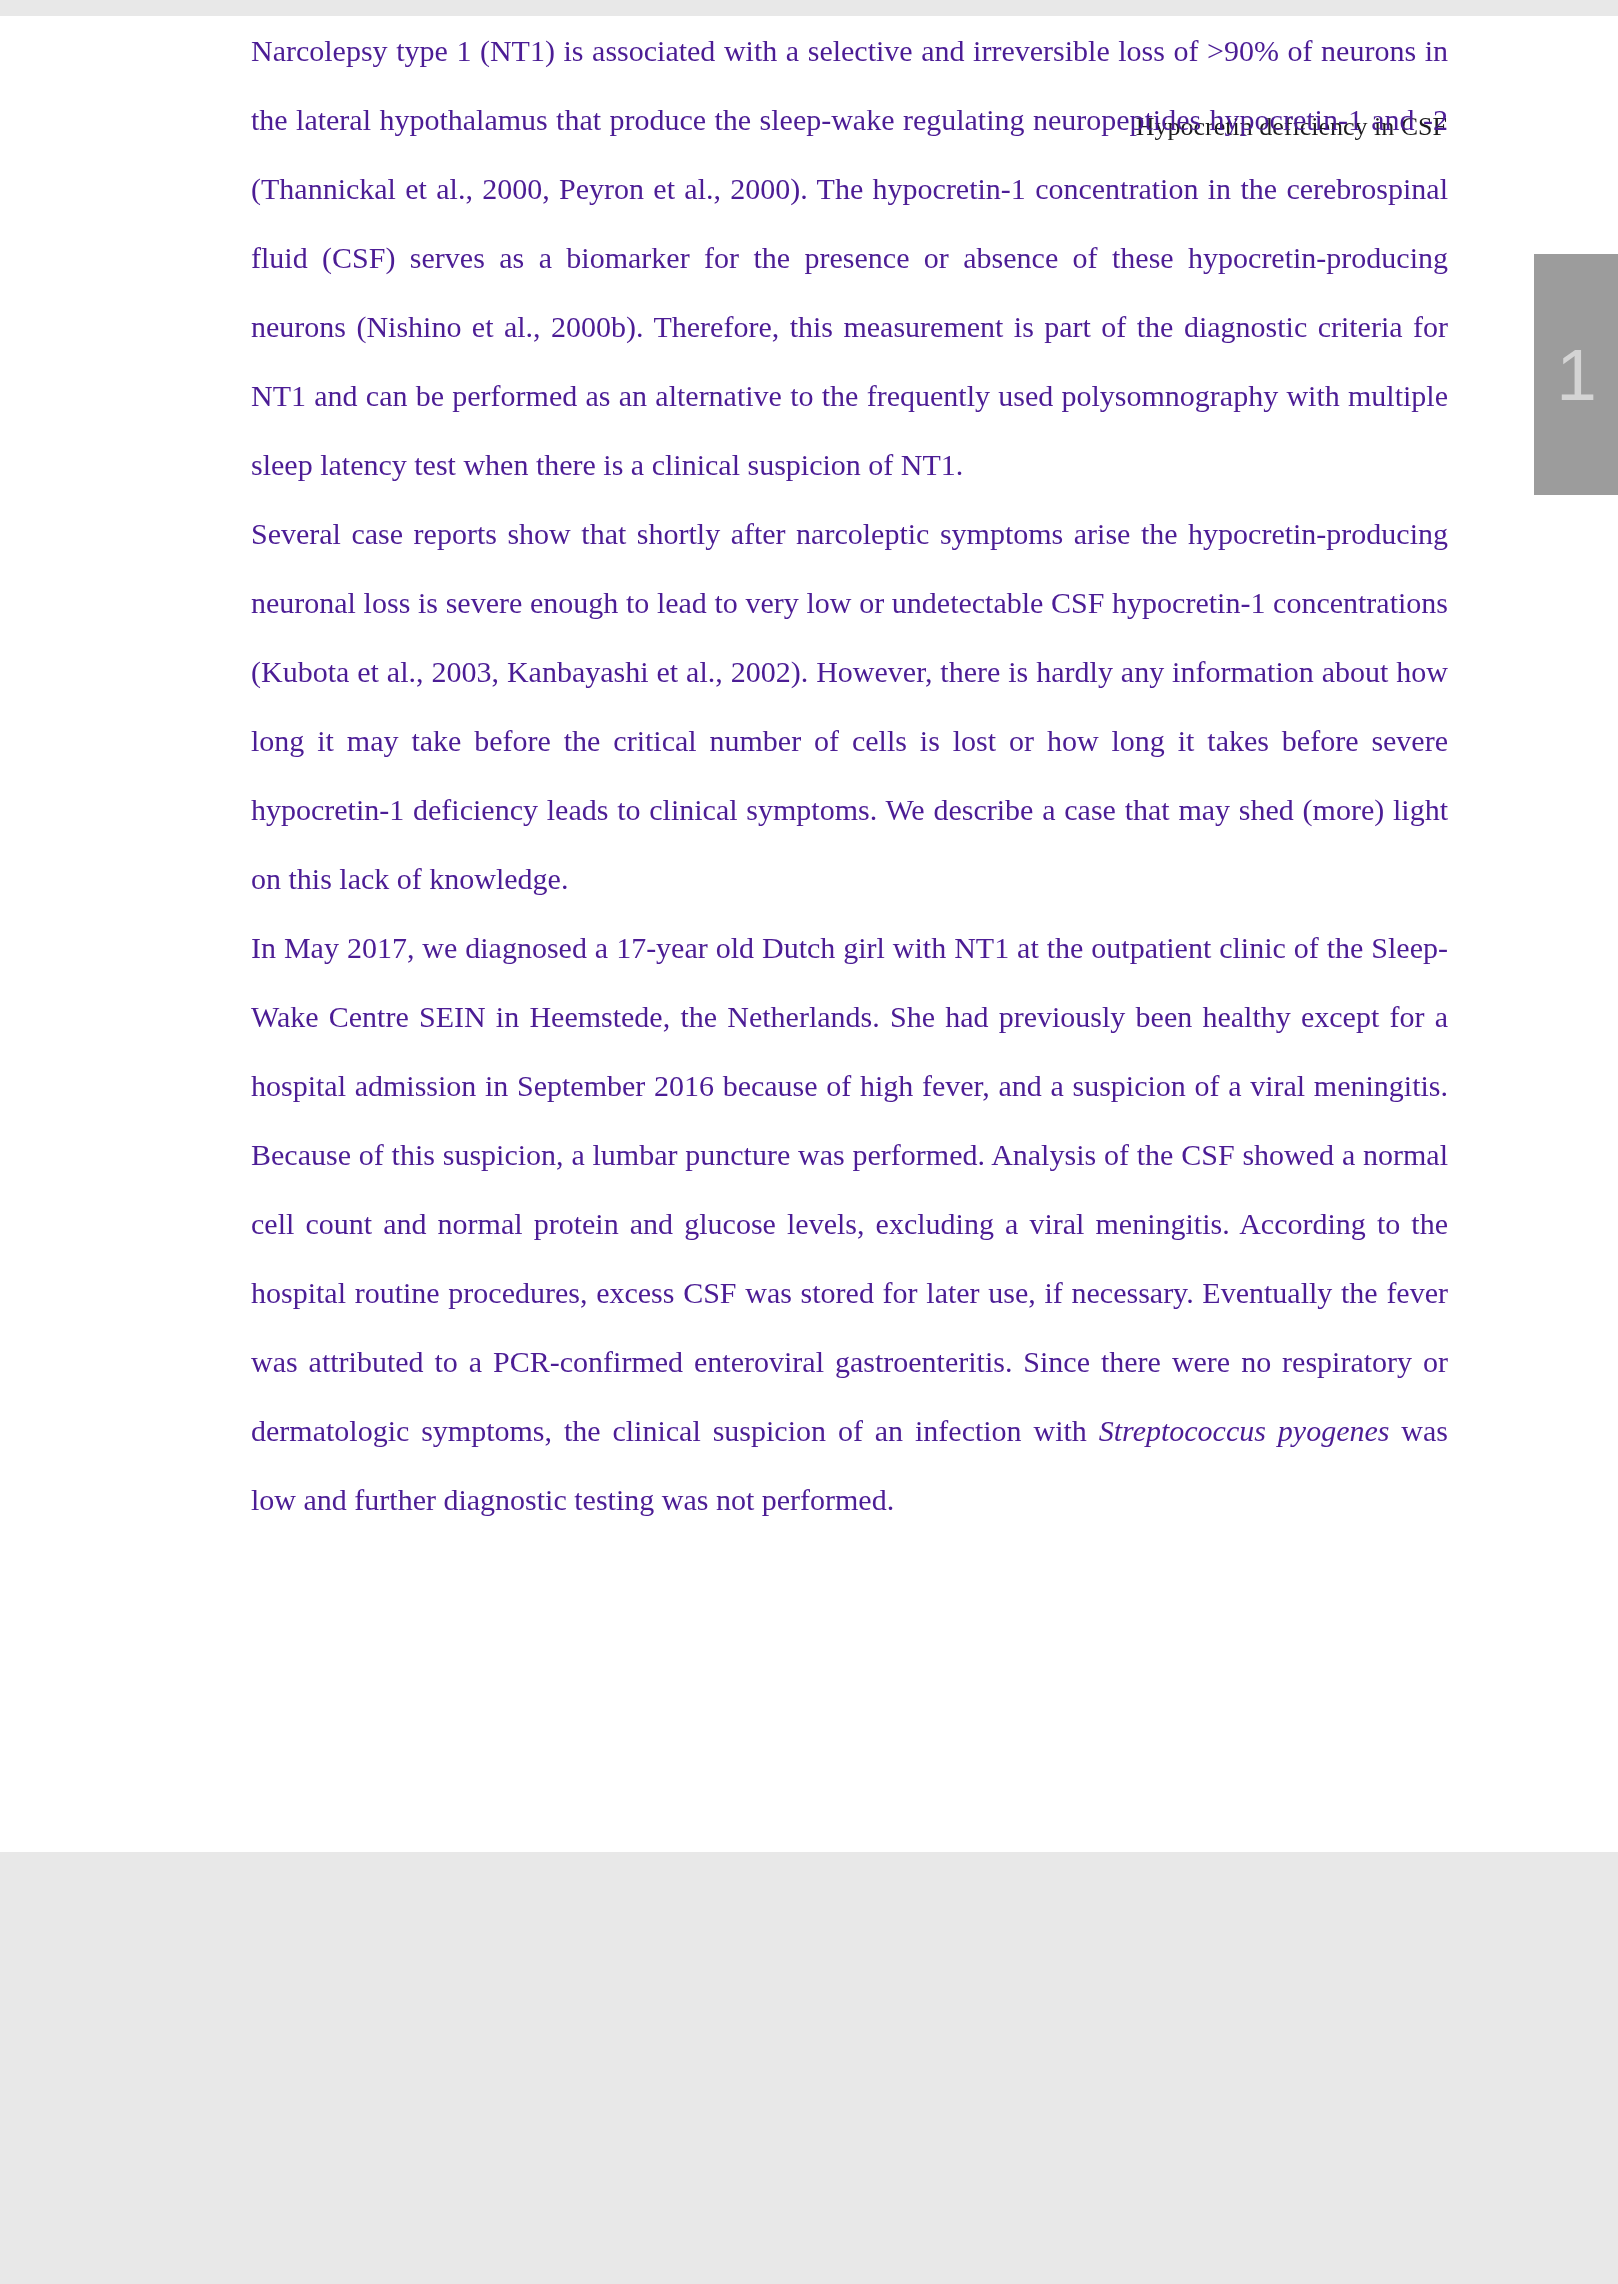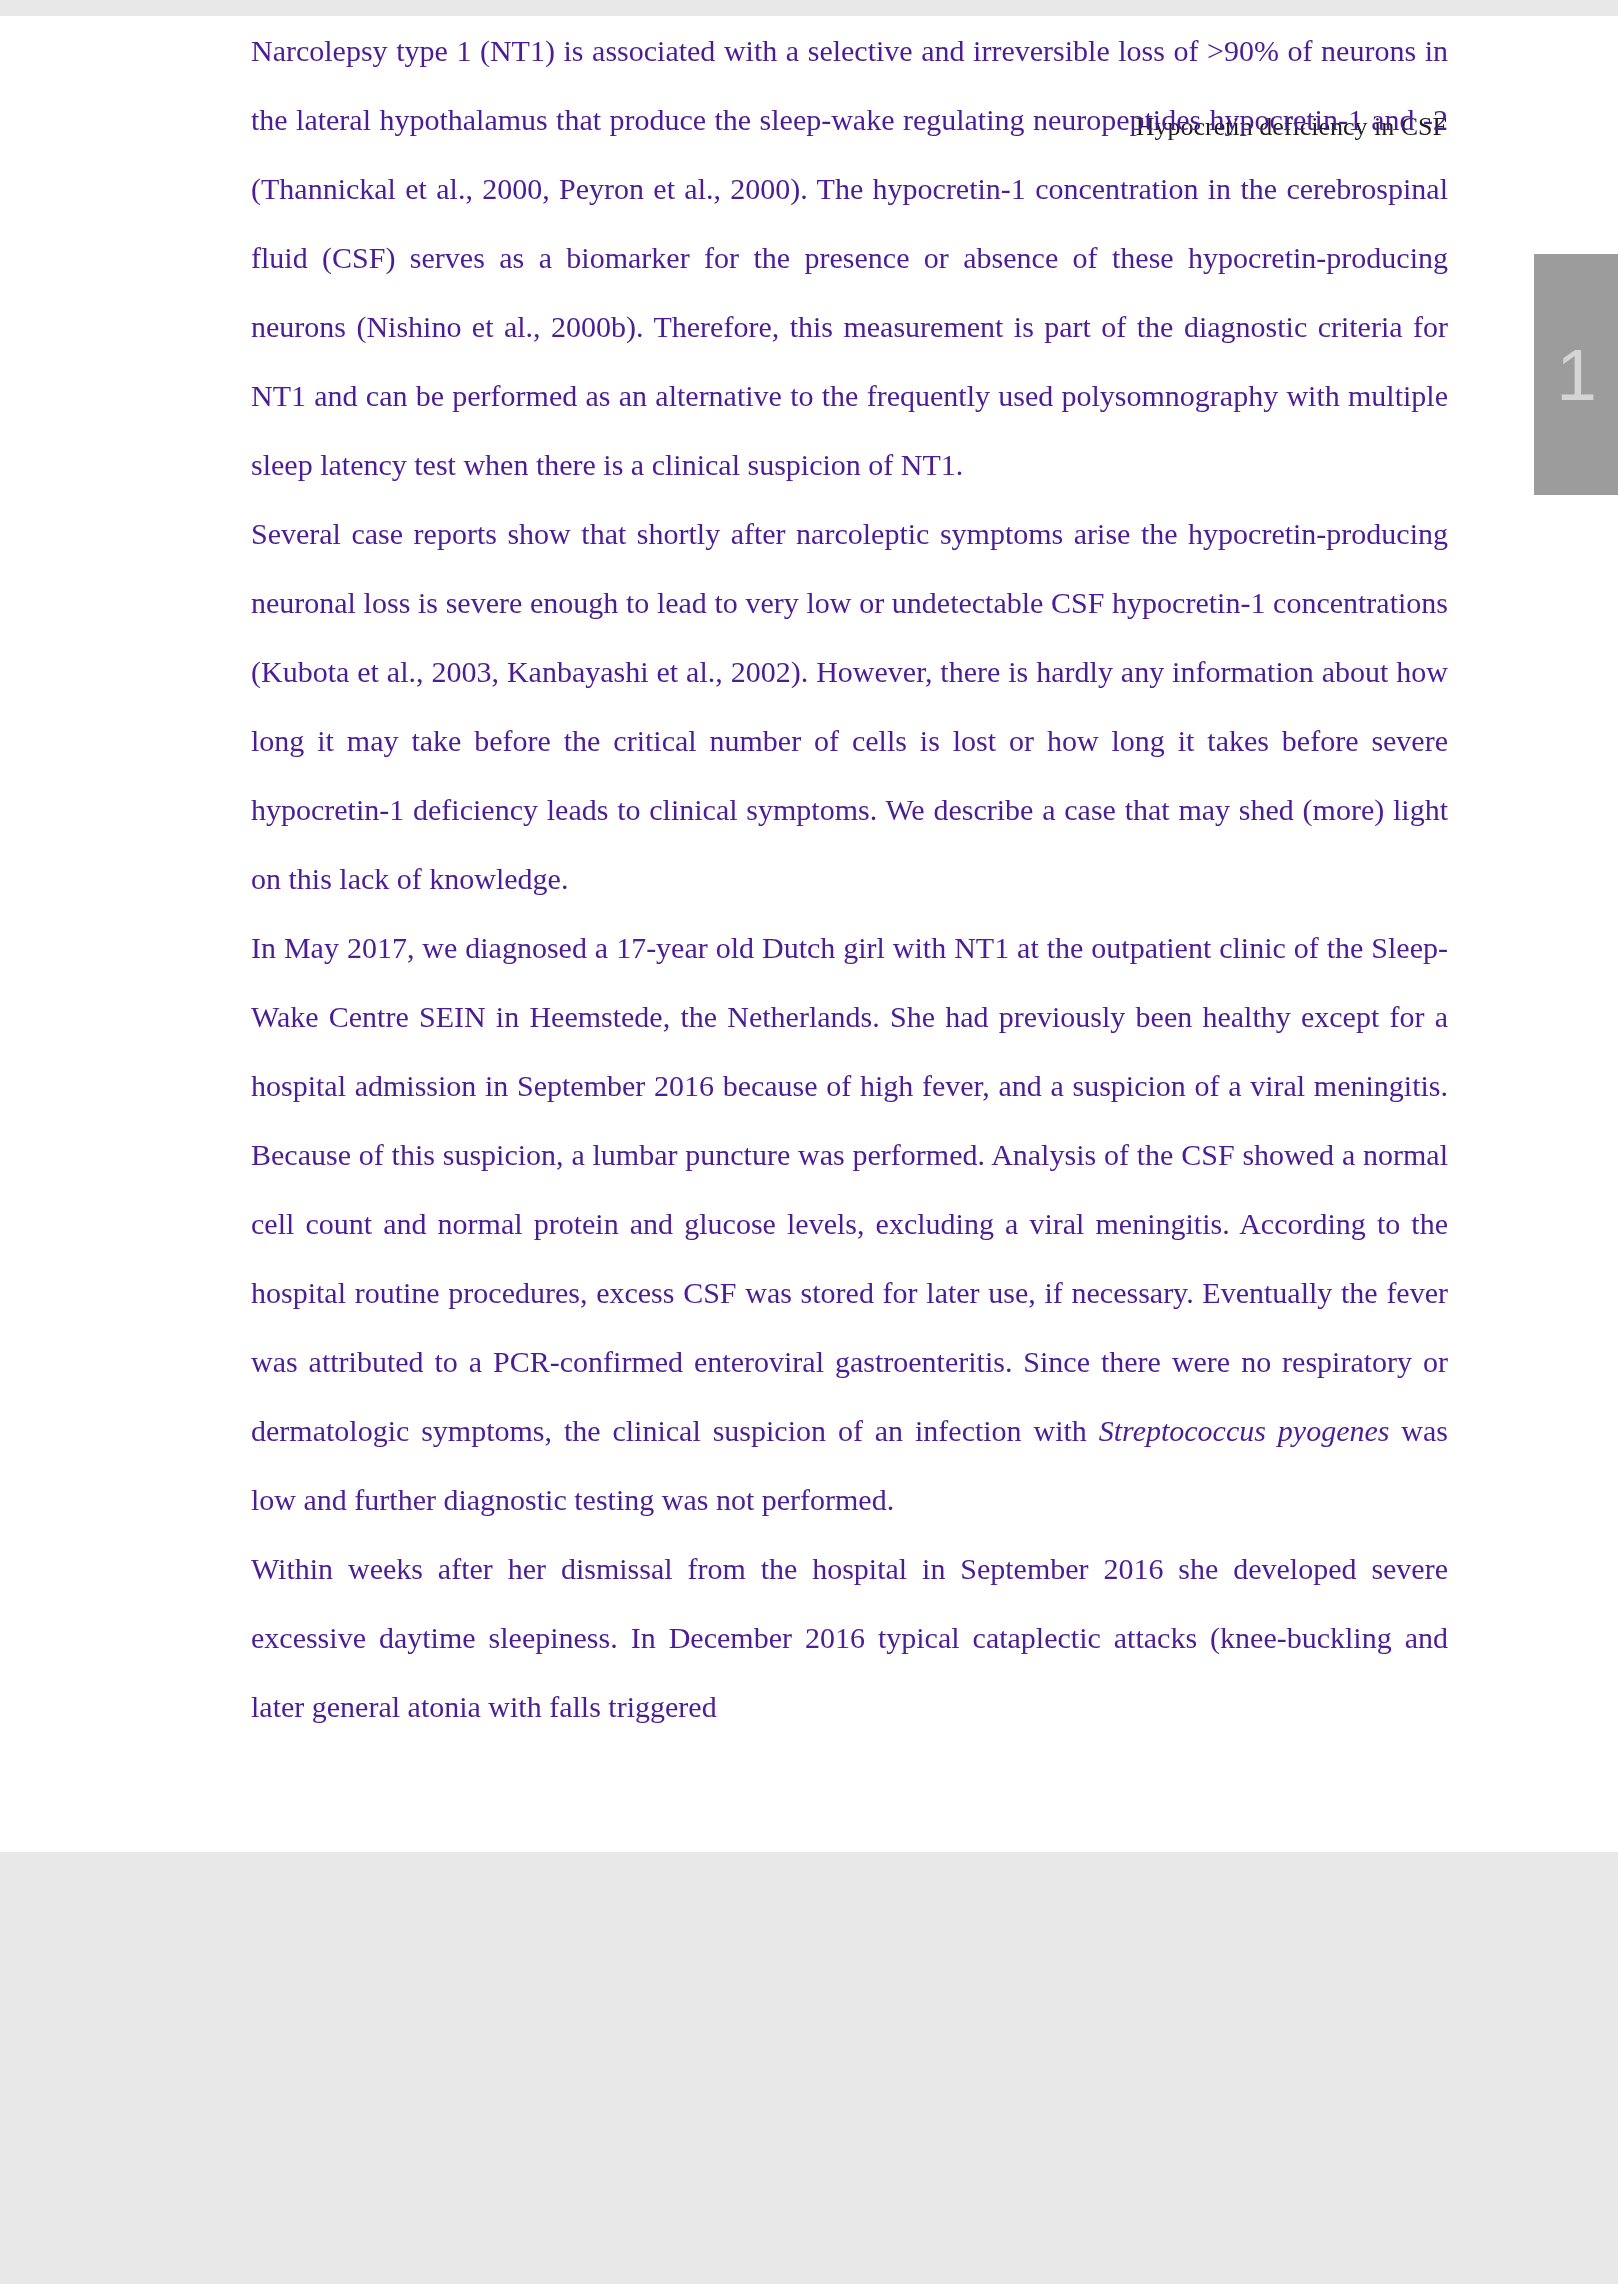"Within weeks after her dismissal" p.body-para { html: <p>Within weeks after her dismissal from the hospital in September 2016 she developed severe excessive daytime sleepiness. In December 2016 typical cataplectic attacks (knee-buckling and later general atonia with falls triggered</p> -> none }
